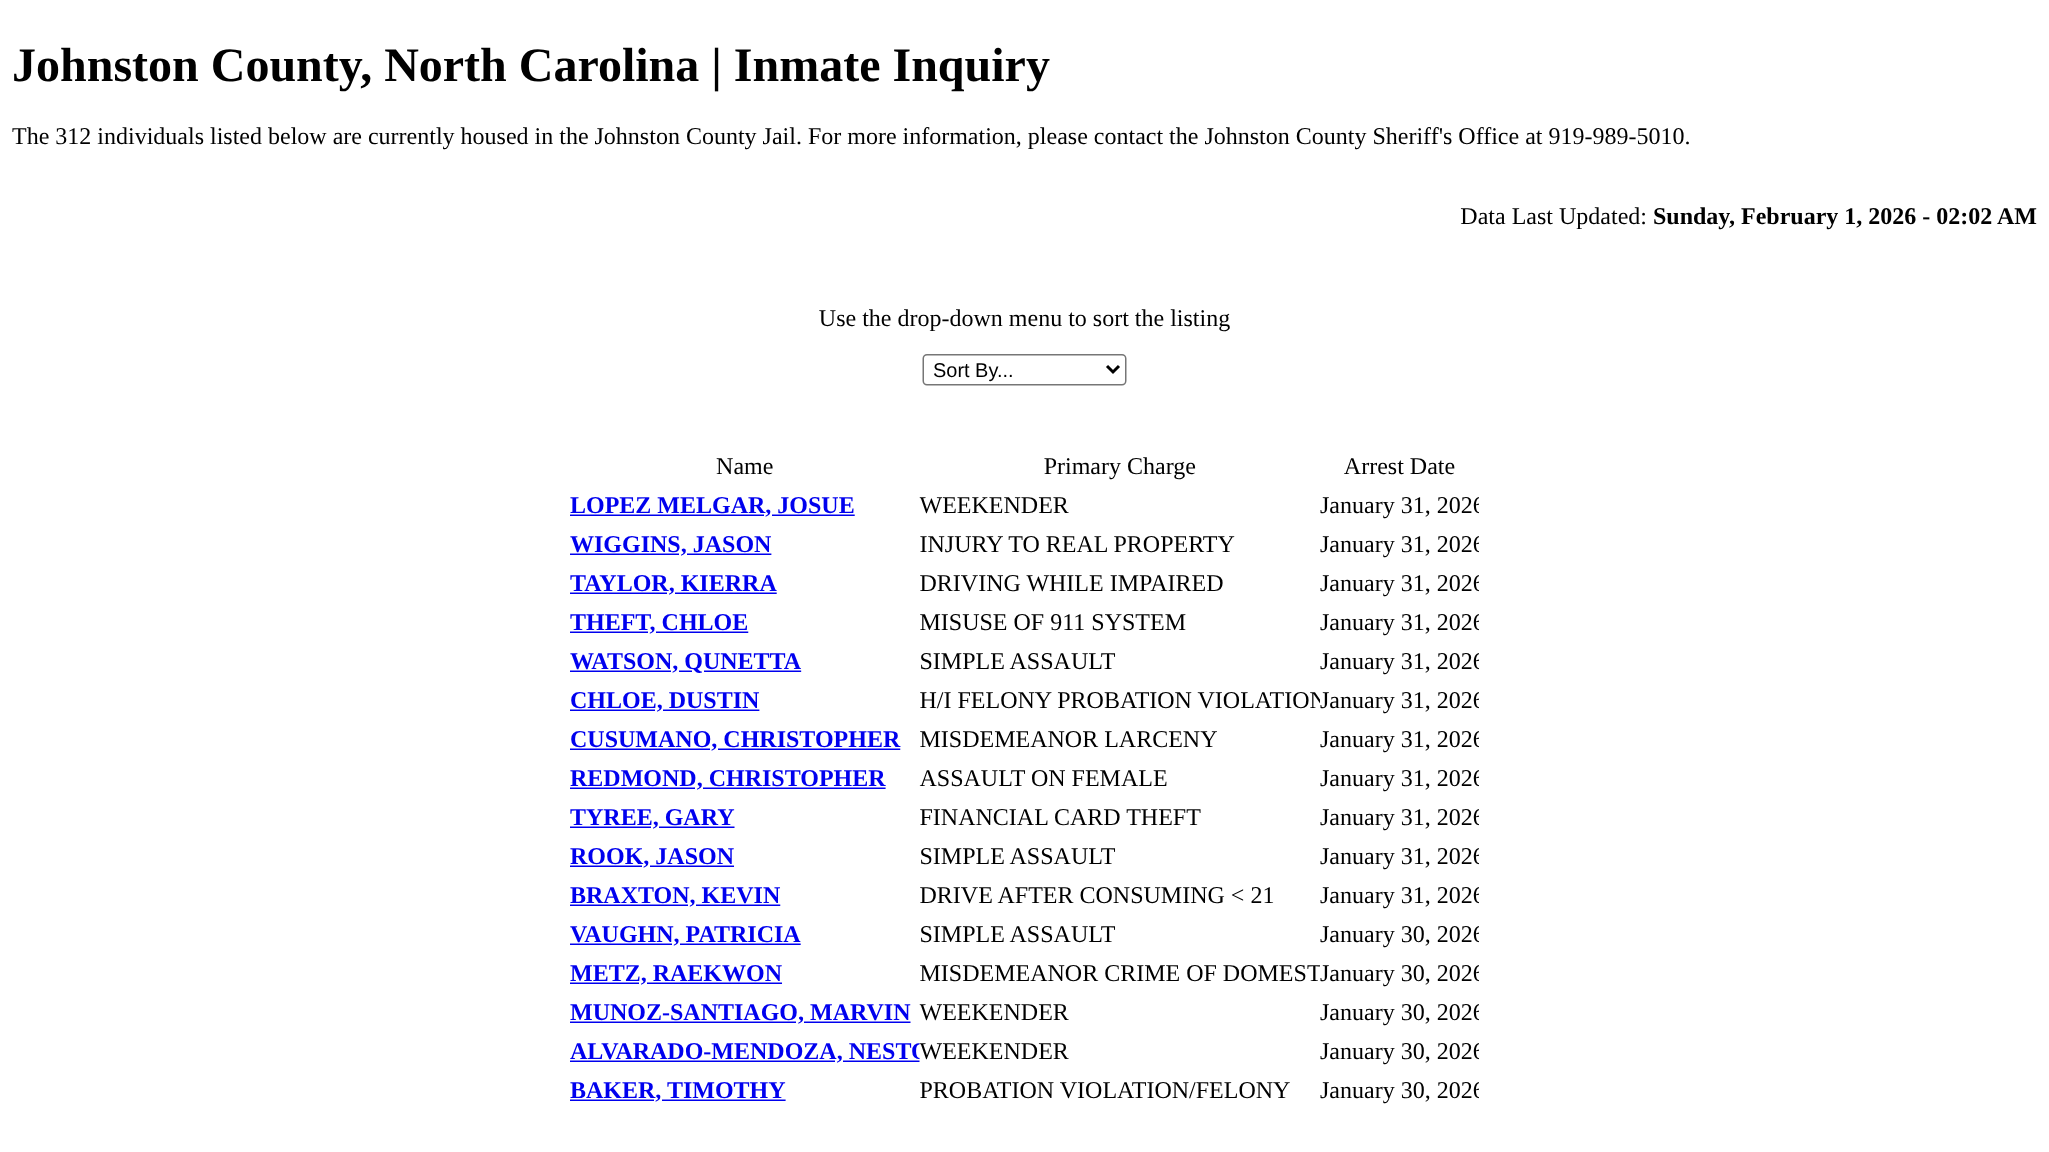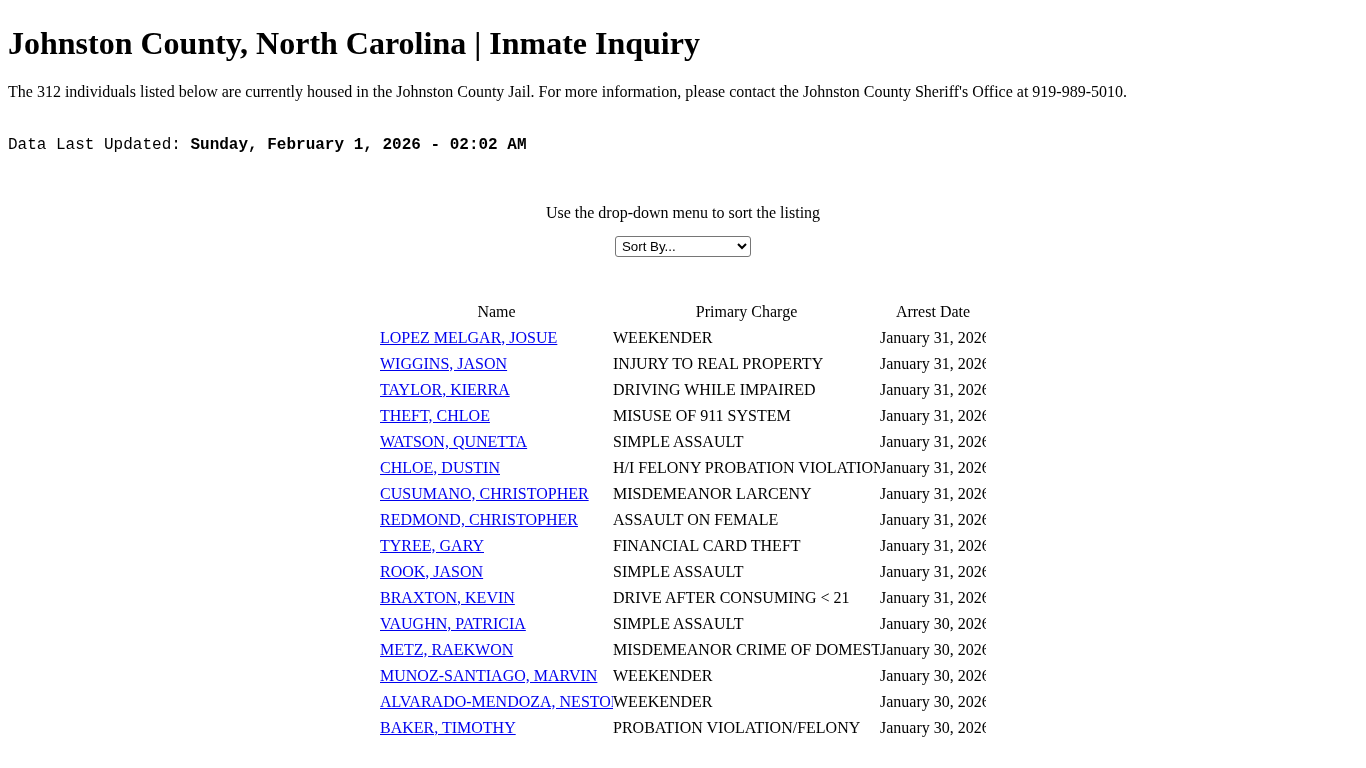"Data Last Updated: Sunday, February" .updated { font-family: Liberation Mono, monospace -> none; text-align: left -> right }
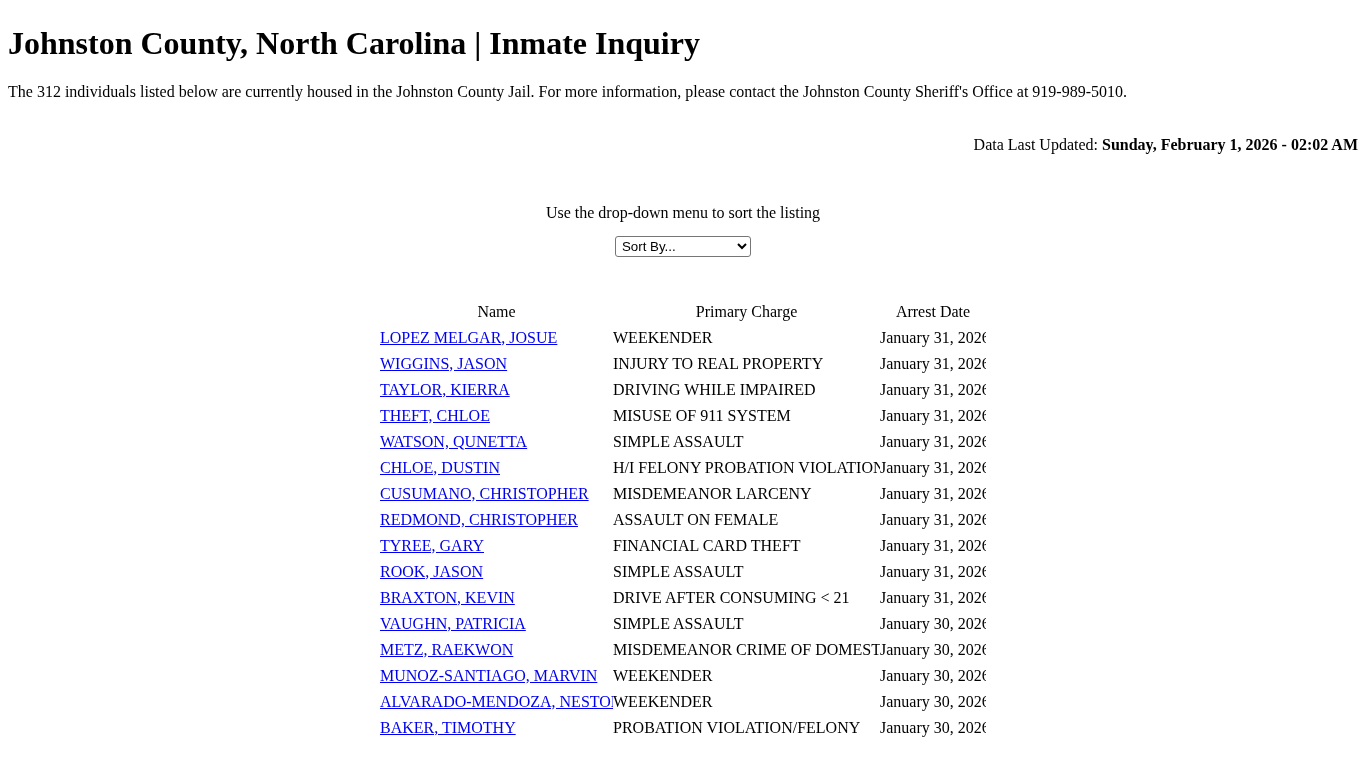"LOPEZ MELGAR, JOSUE" a.inmate-link { font-weight: normal -> bold }
